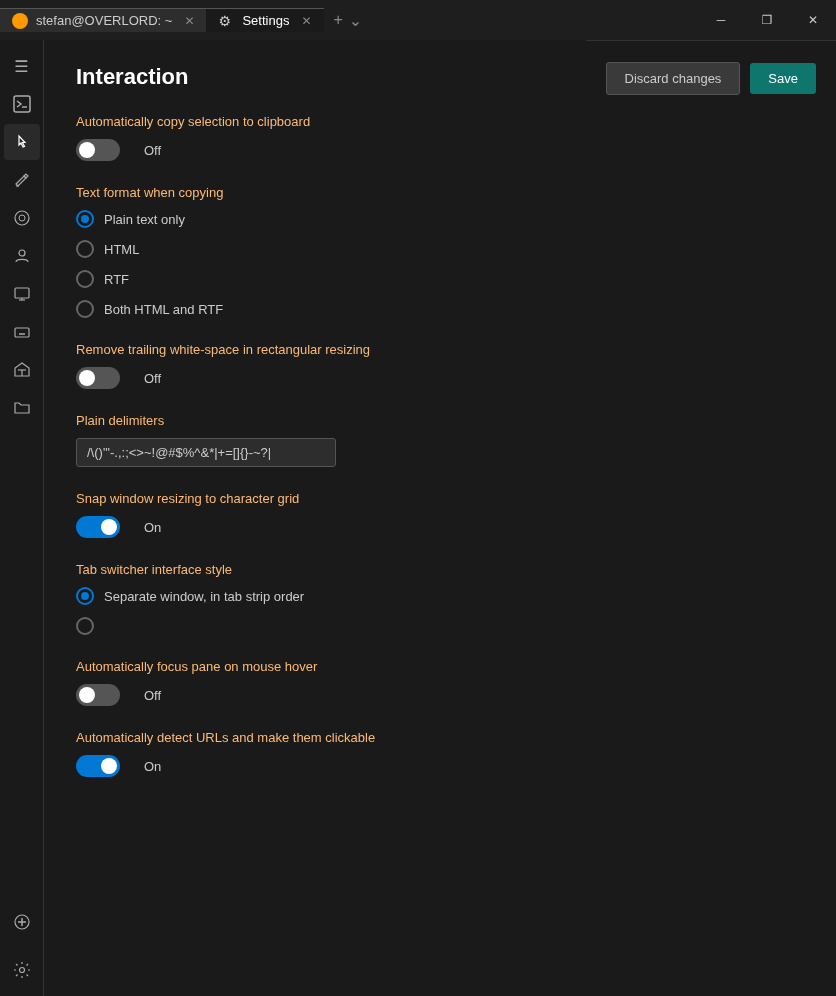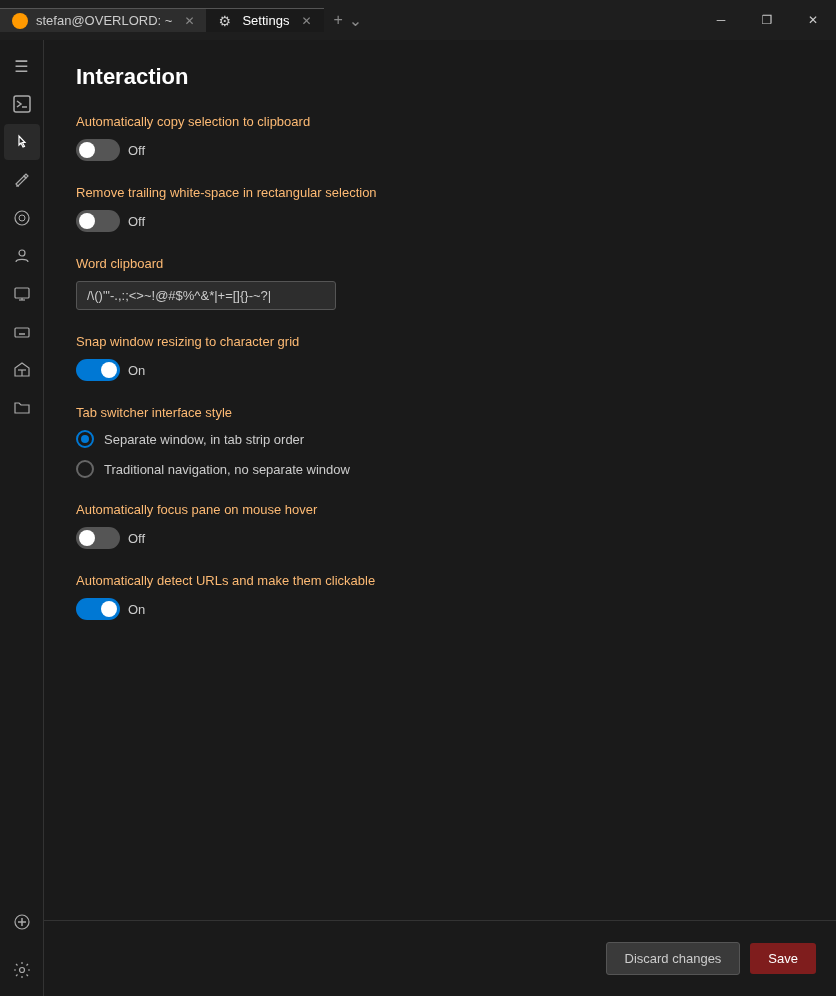"Interaction" .content { flex-direction: column -> row }
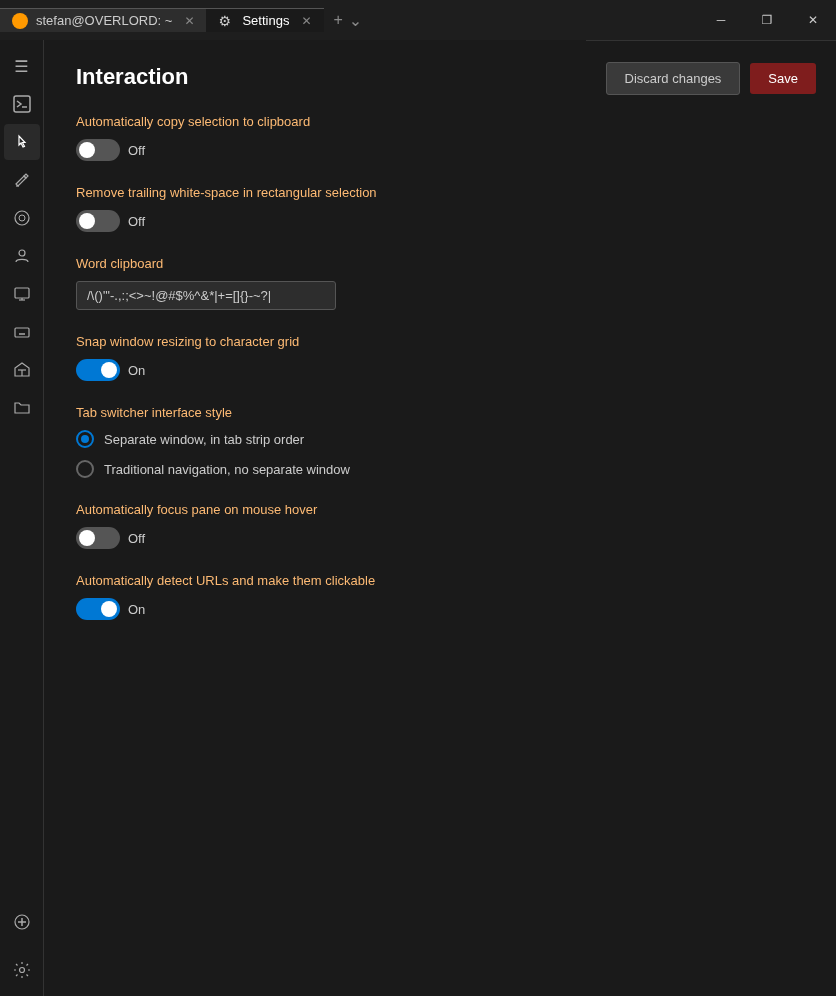"Save" .btn-primary { background: #7f1d1d -> #0f766e }
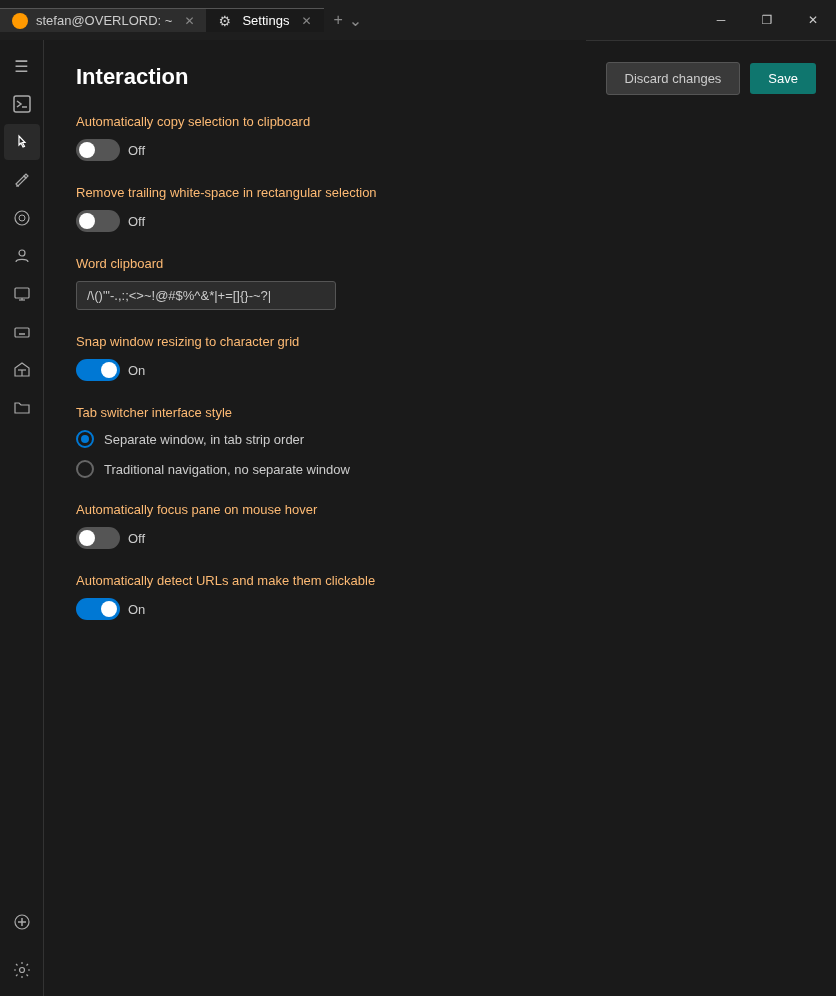"Off" .toggle-row { gap: 8px -> 24px }
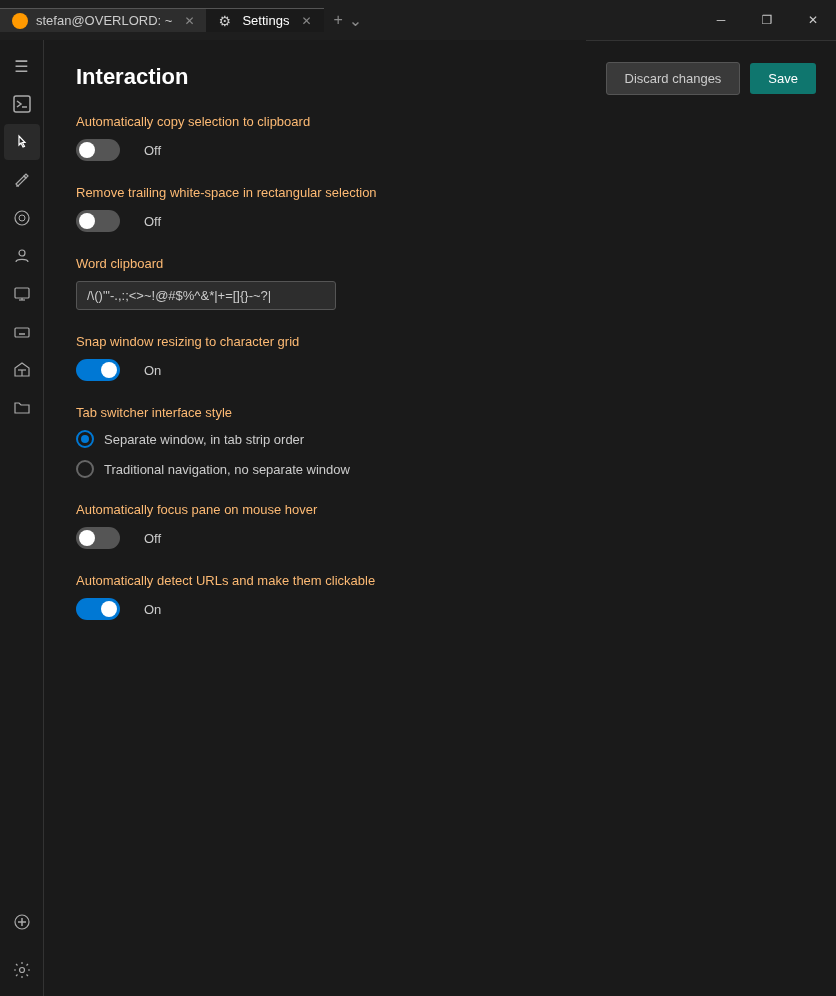"Text format when copying" div.setting-group { html: none -> <div> <div>Text format when copying</div> <div> <div> <div> </div> <span>Plain text only</span> </div> <div> <div></div> <span>HTML</span> </div> <div> <div></div> <span>RTF</span> </div> <div> <div></div> <span>Both HTML and RTF</span> </div> </div> </div> }
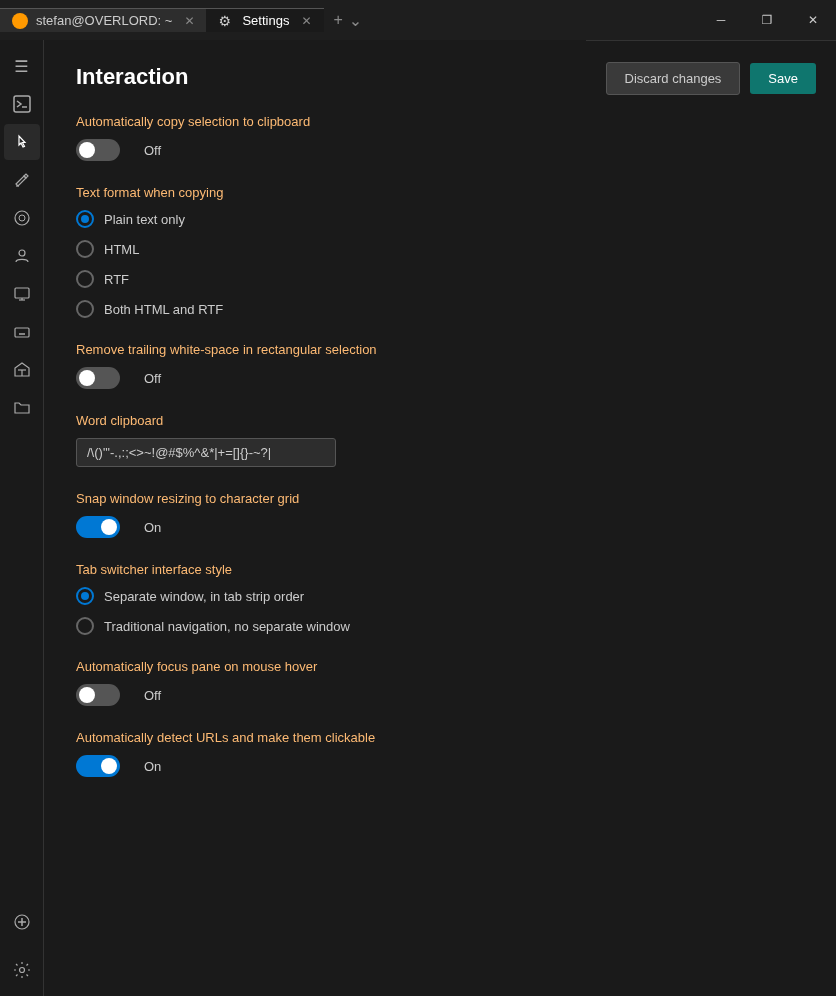"Remove trailing white-space in" div.setting-label { text: selection -> resizing }
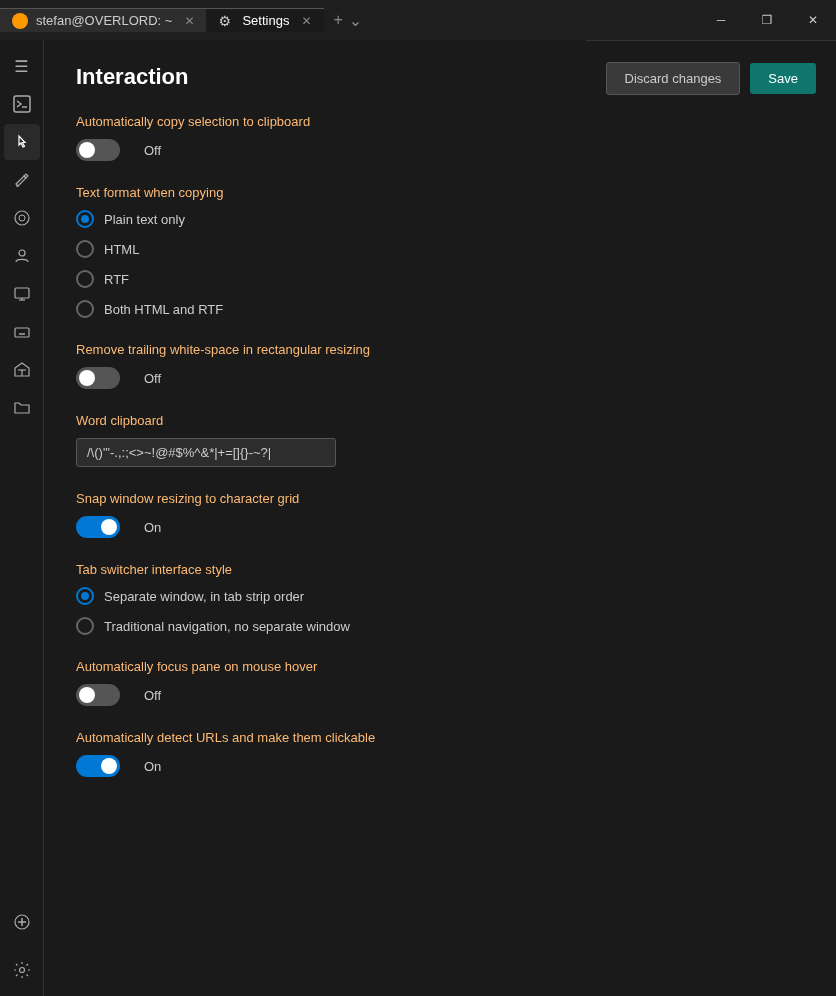"Word clipboard" div.setting-label { text: Word clipboard -> Plain delimiters }
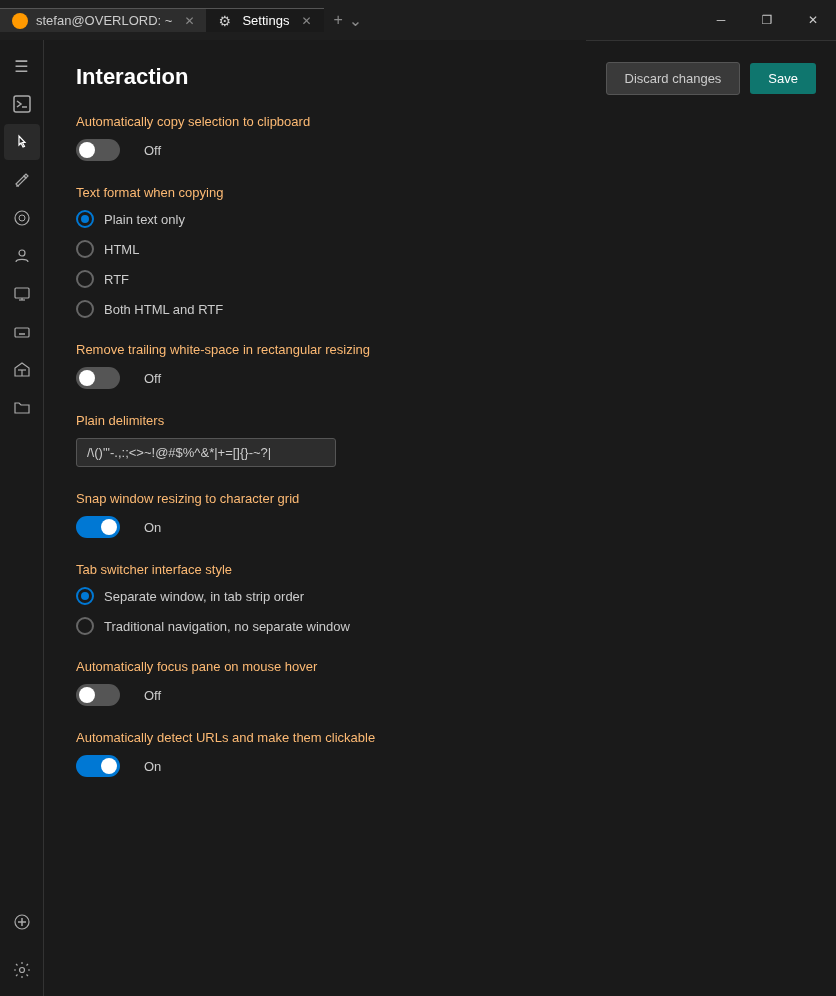"Traditional navigation, no separate" span.radio-label { html: <span>Traditional navigation, no separate window</span> -> none }
